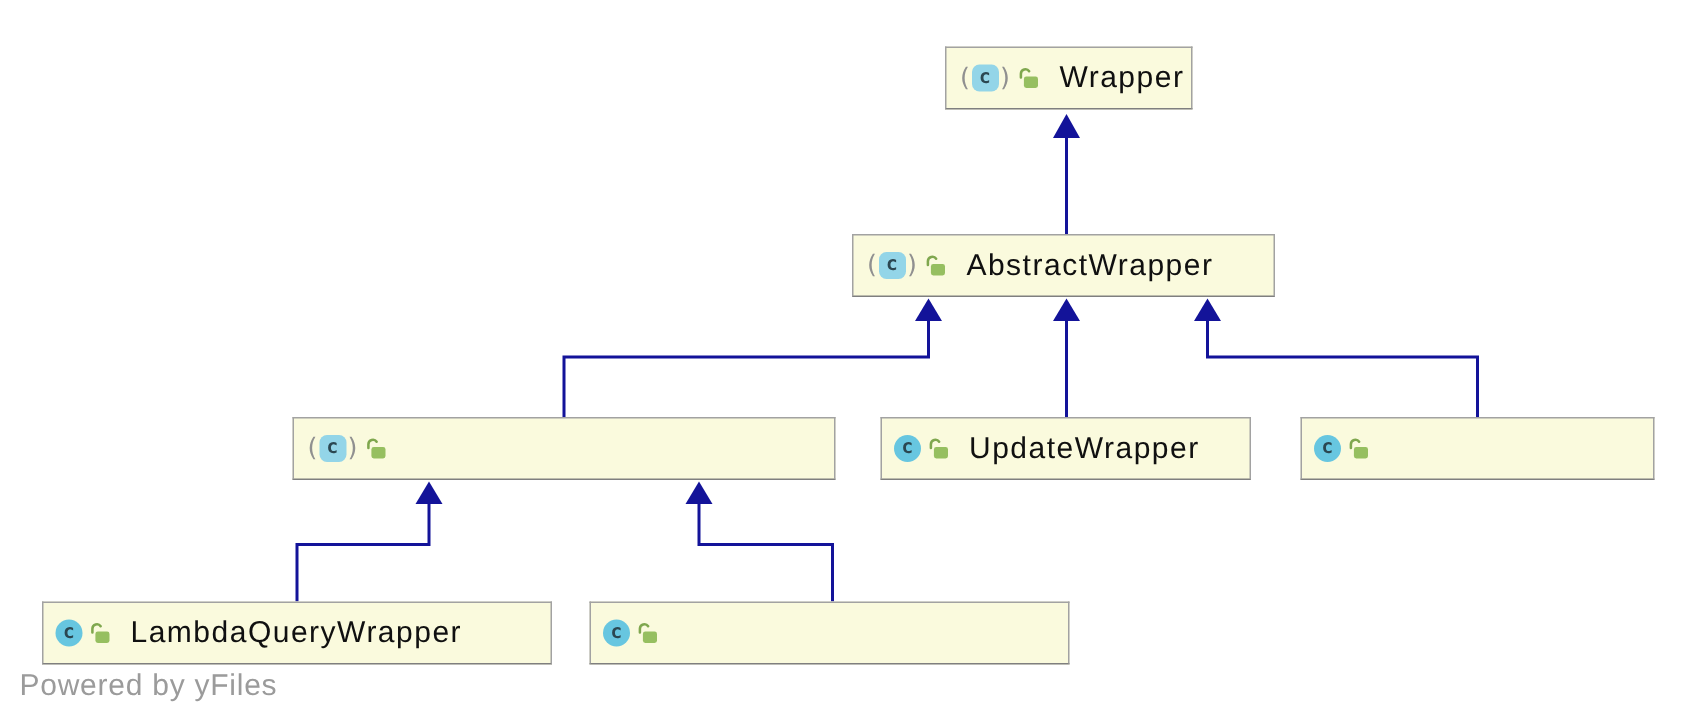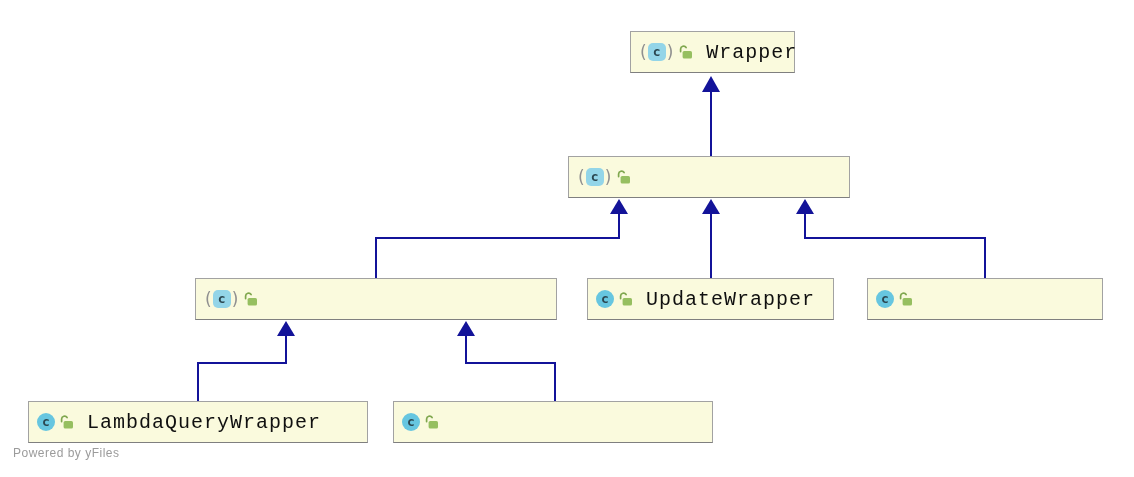"Wrapper" .node .label { font-family: Liberation Mono, monospace -> Liberation Sans, sans-serif }
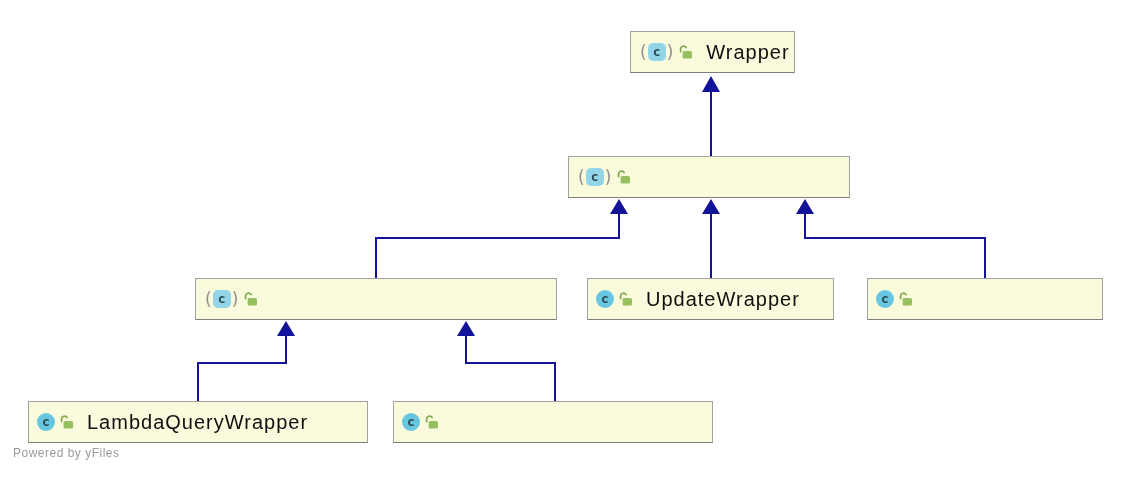"AbstractWrapper" span.label { html: none -> <span>AbstractWrapper</span> }
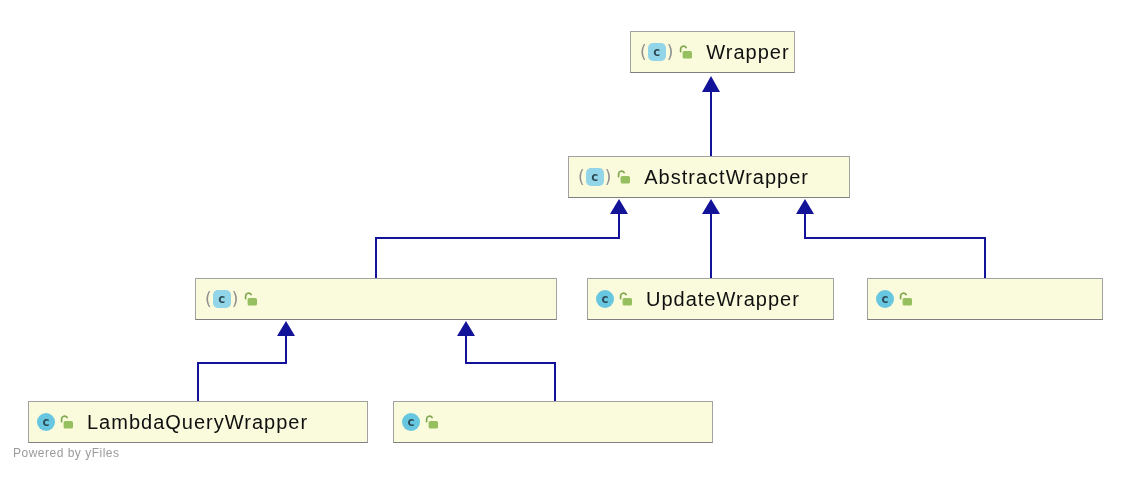"Powered by yFiles" #watermark { font-size: 12px -> 20px }
